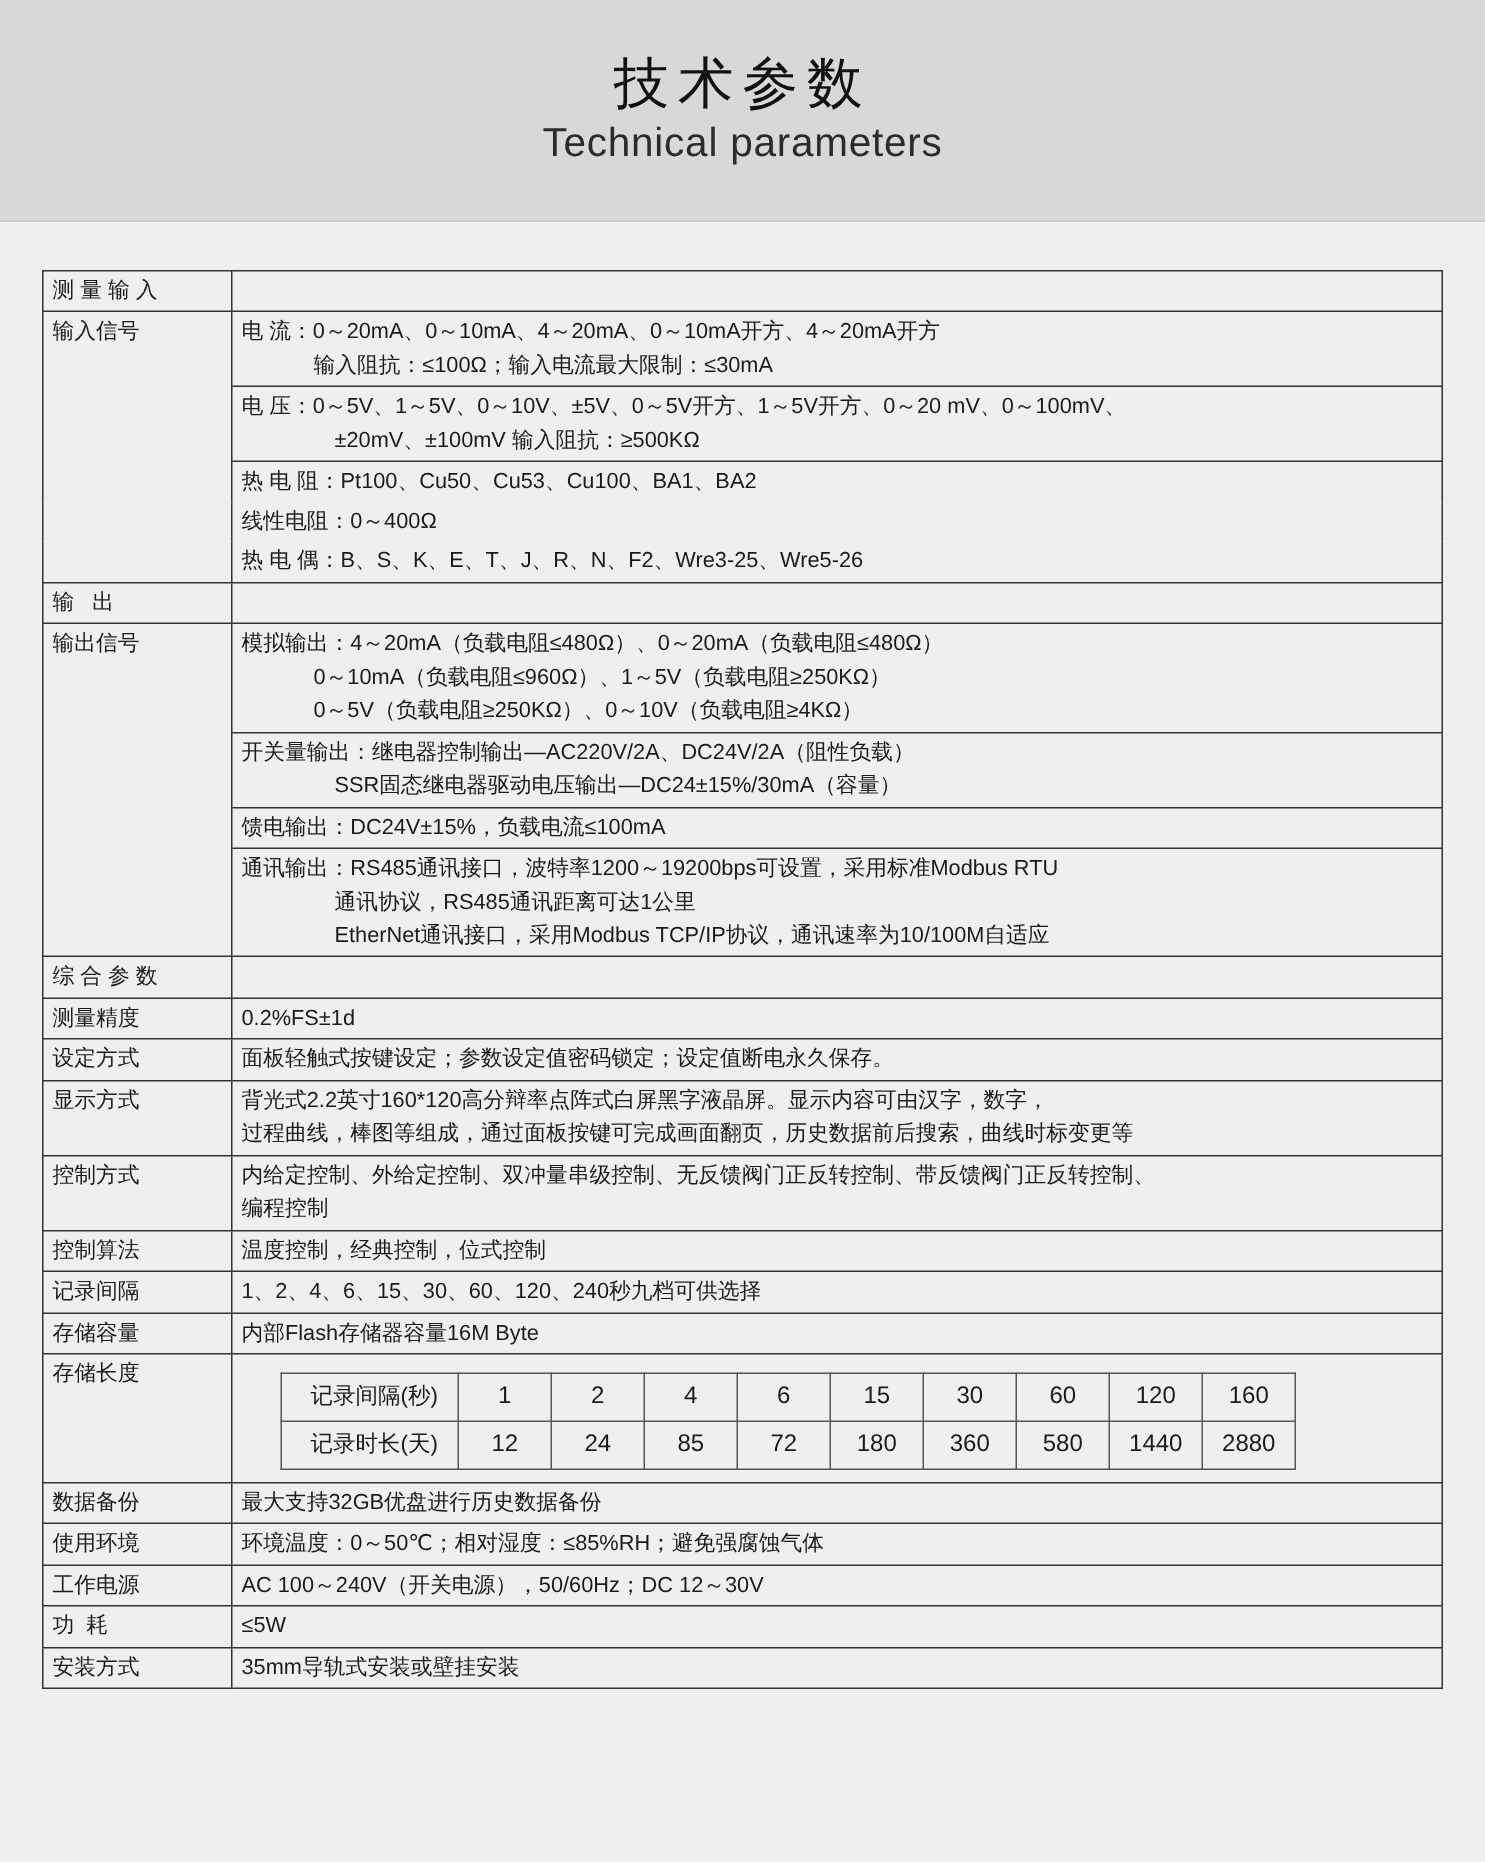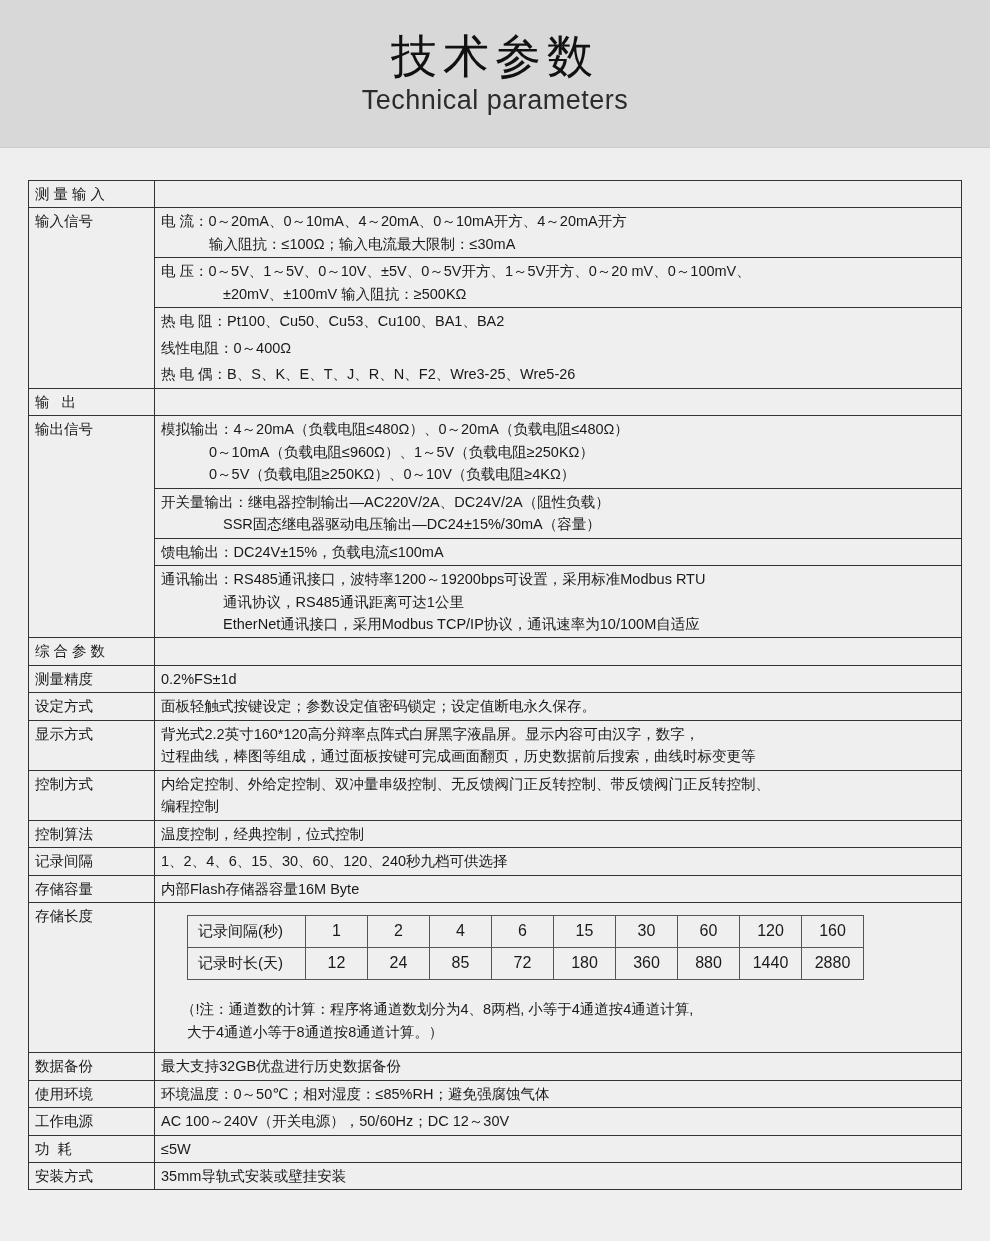"技术参数" .header-title-cn { font-size: 46px -> 37px }
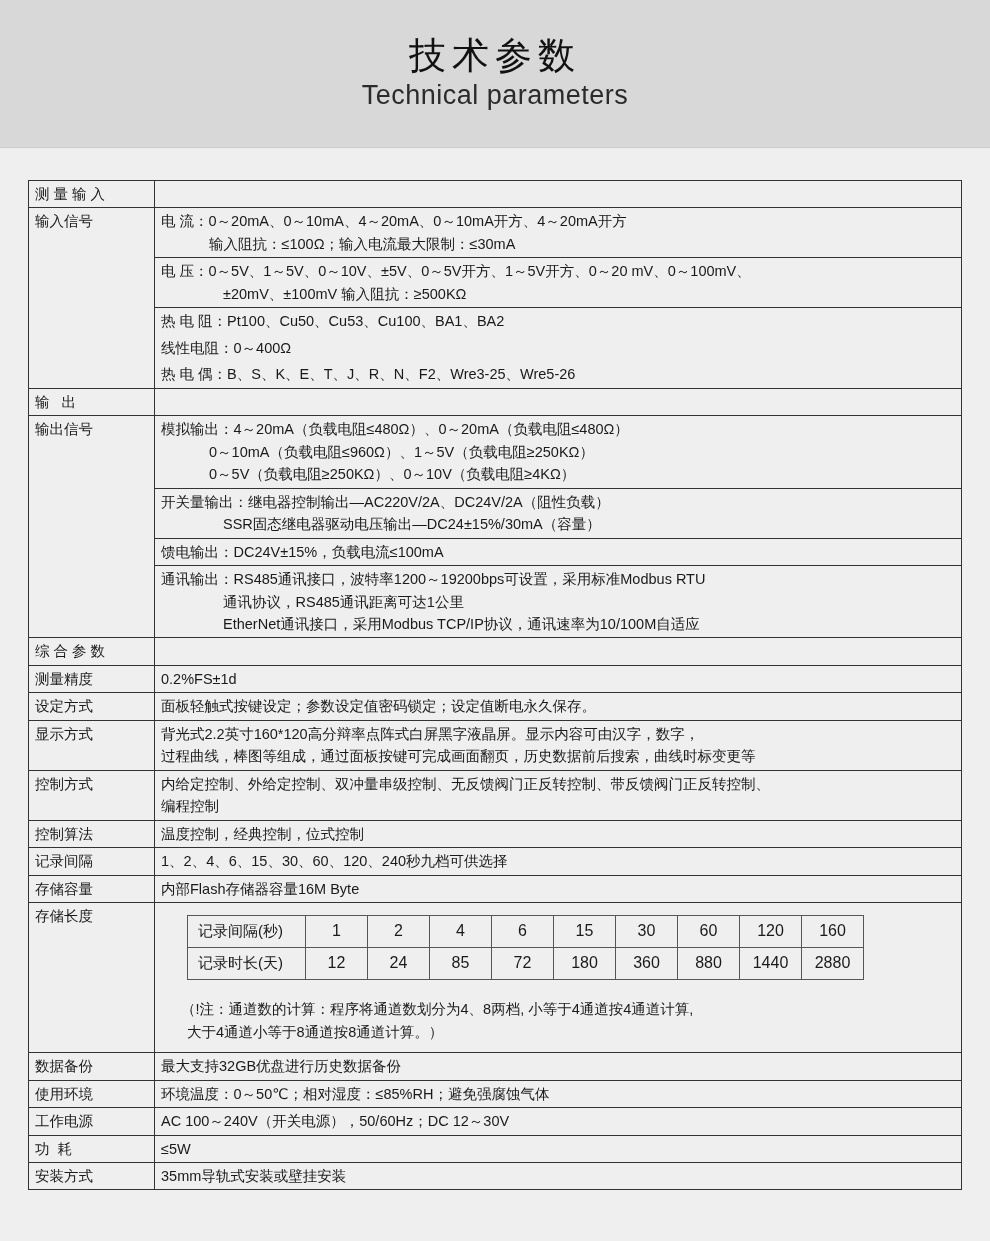"记录间隔(秒)" table.inner td.rowhead { text-align: left -> center }
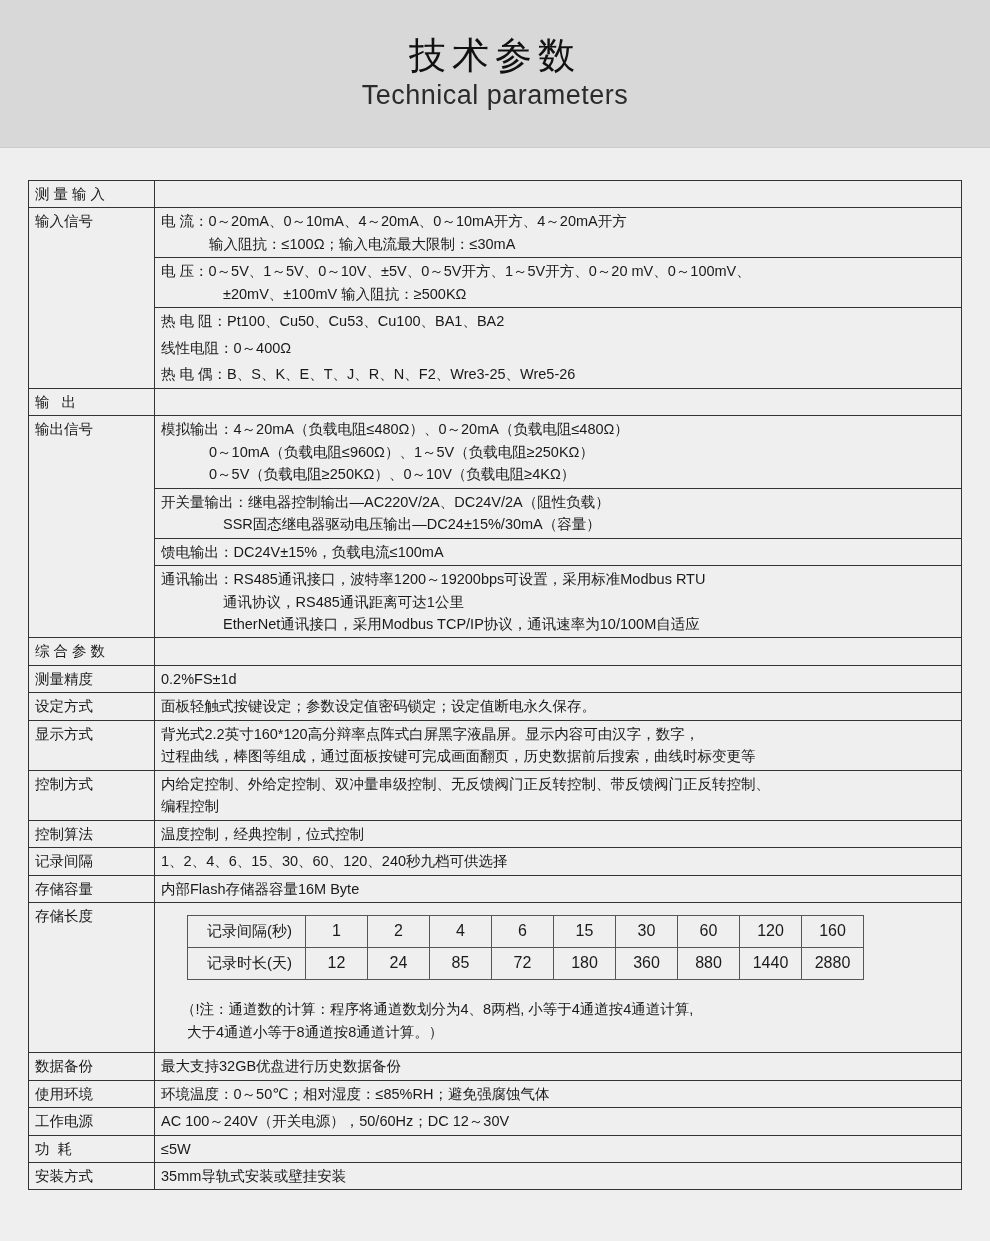"880" td.num { text: 880 -> 580 }
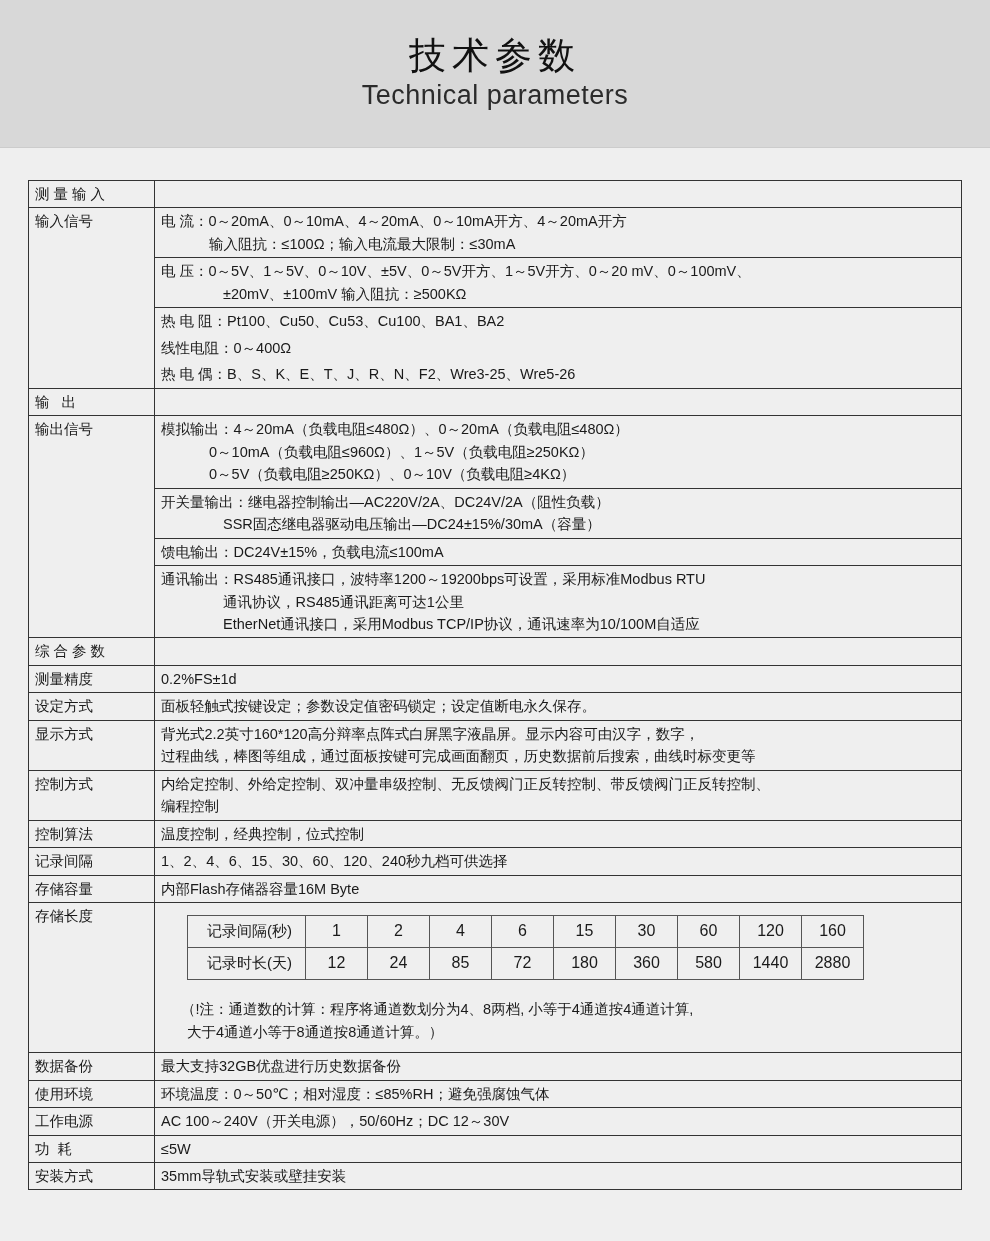"（!注：通道数的计算：程序将通道数划分为4、8两档, 小等于4通道按4通道计算," div.note { html: <div> <div>（!注：通道数的计算：程序将通道数划分为4、8两档, 小等于4通道按4通道计算,</div> <div>大于4通道小等于8通道按8通道计算。）</div> </div> -> none }
